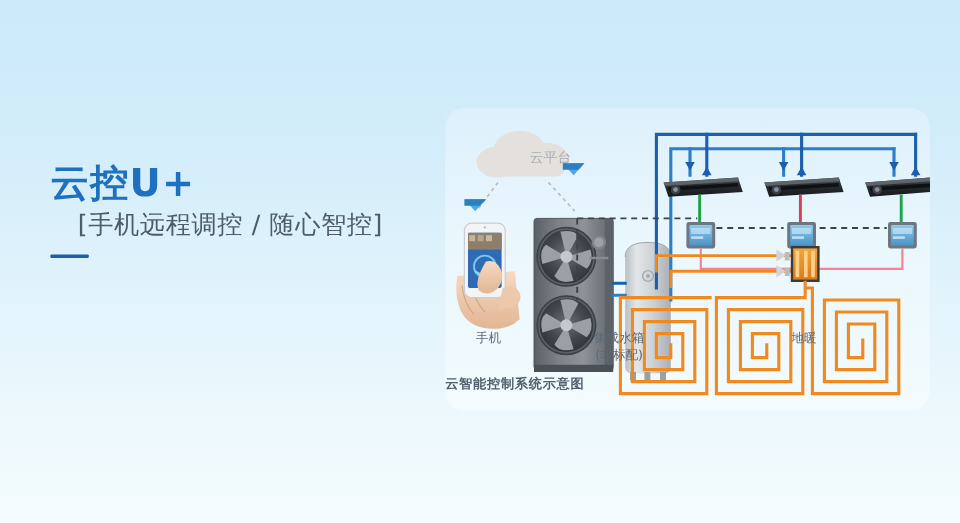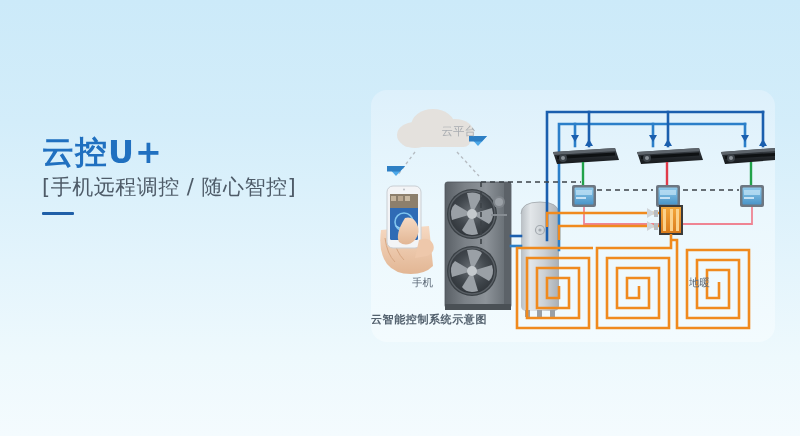"[手机远程调控 / 随心智控]" #subtitle { text-align: none -> center }
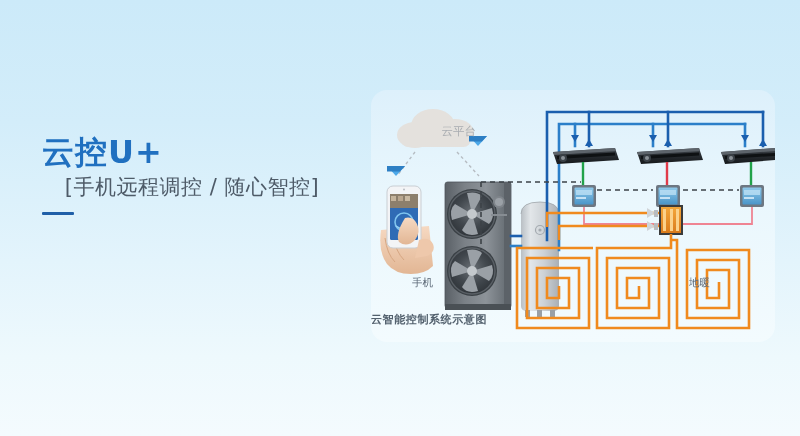"手机" .dlabel { text-align: right -> center }
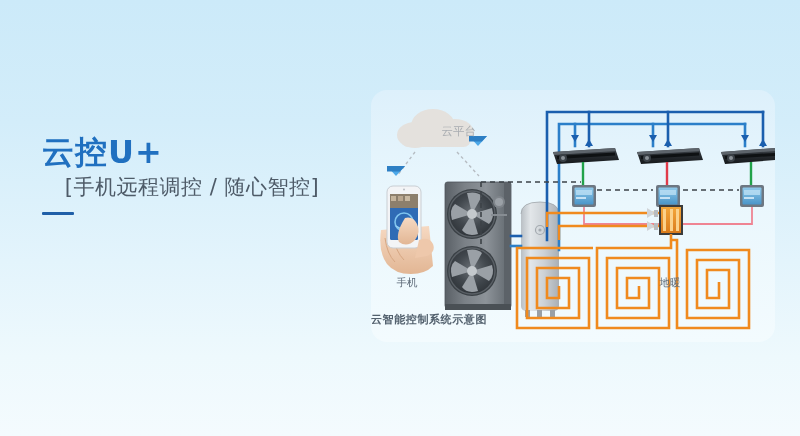"集成水箱" div.dlabel { html: none -> <div> <div>集成水箱</div> <div>(非标配)</div> </div> }
